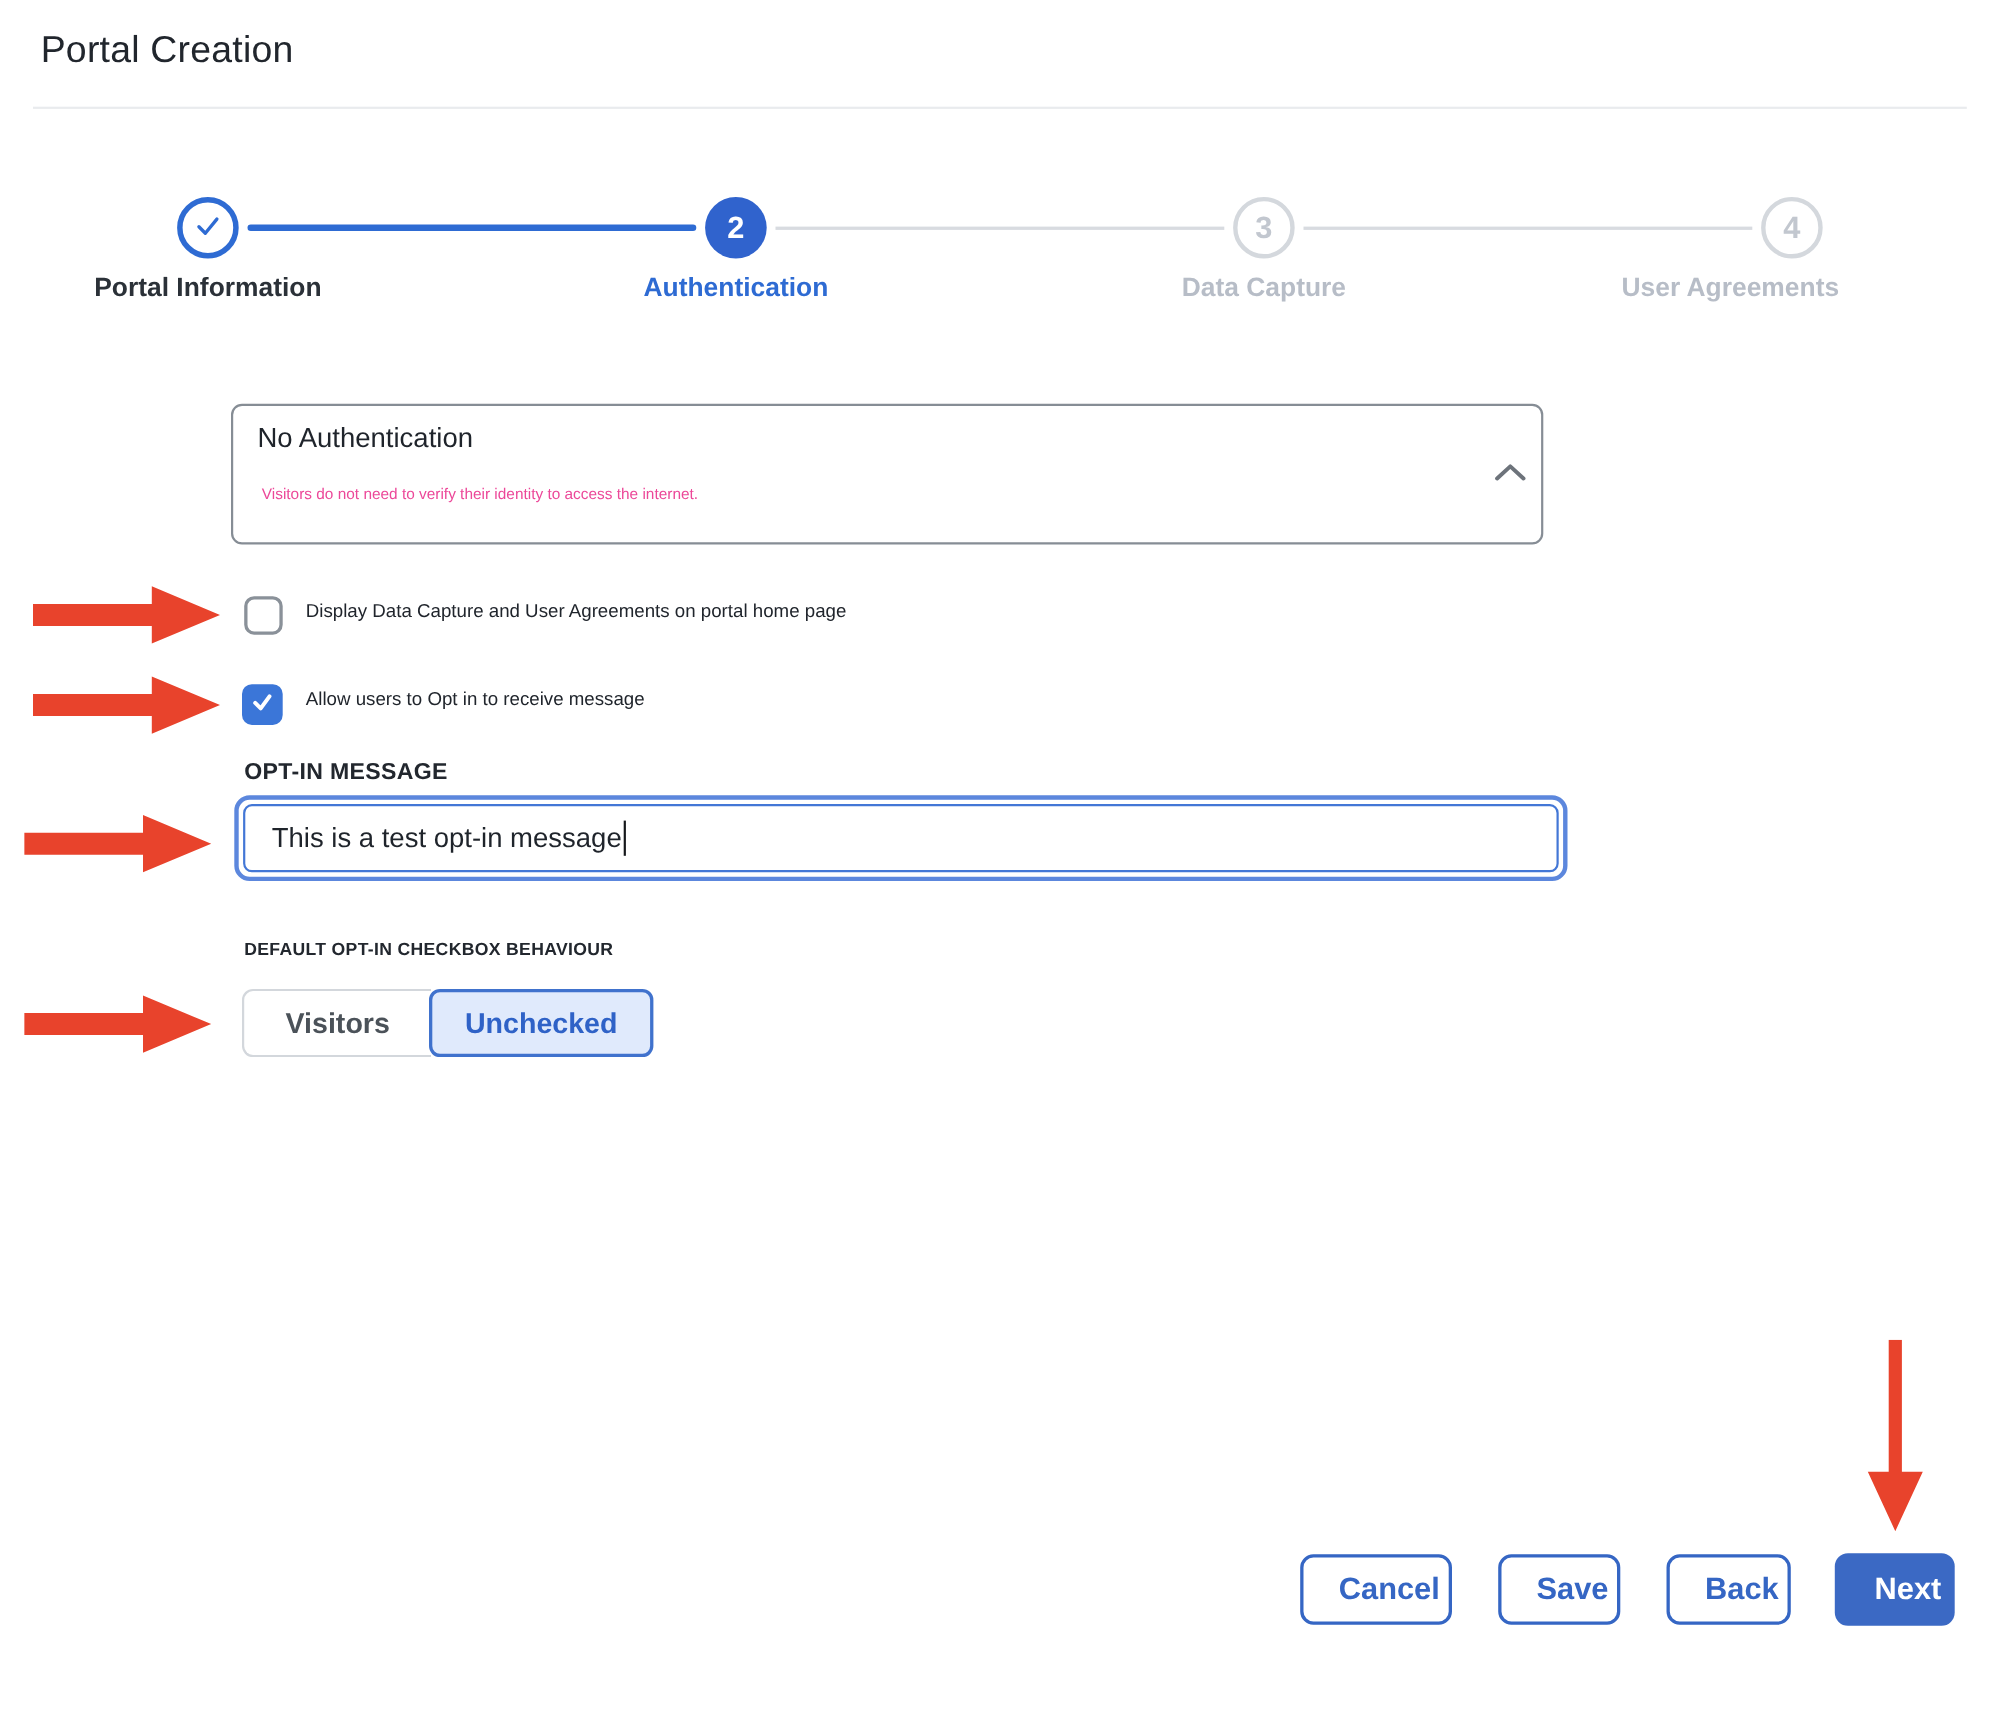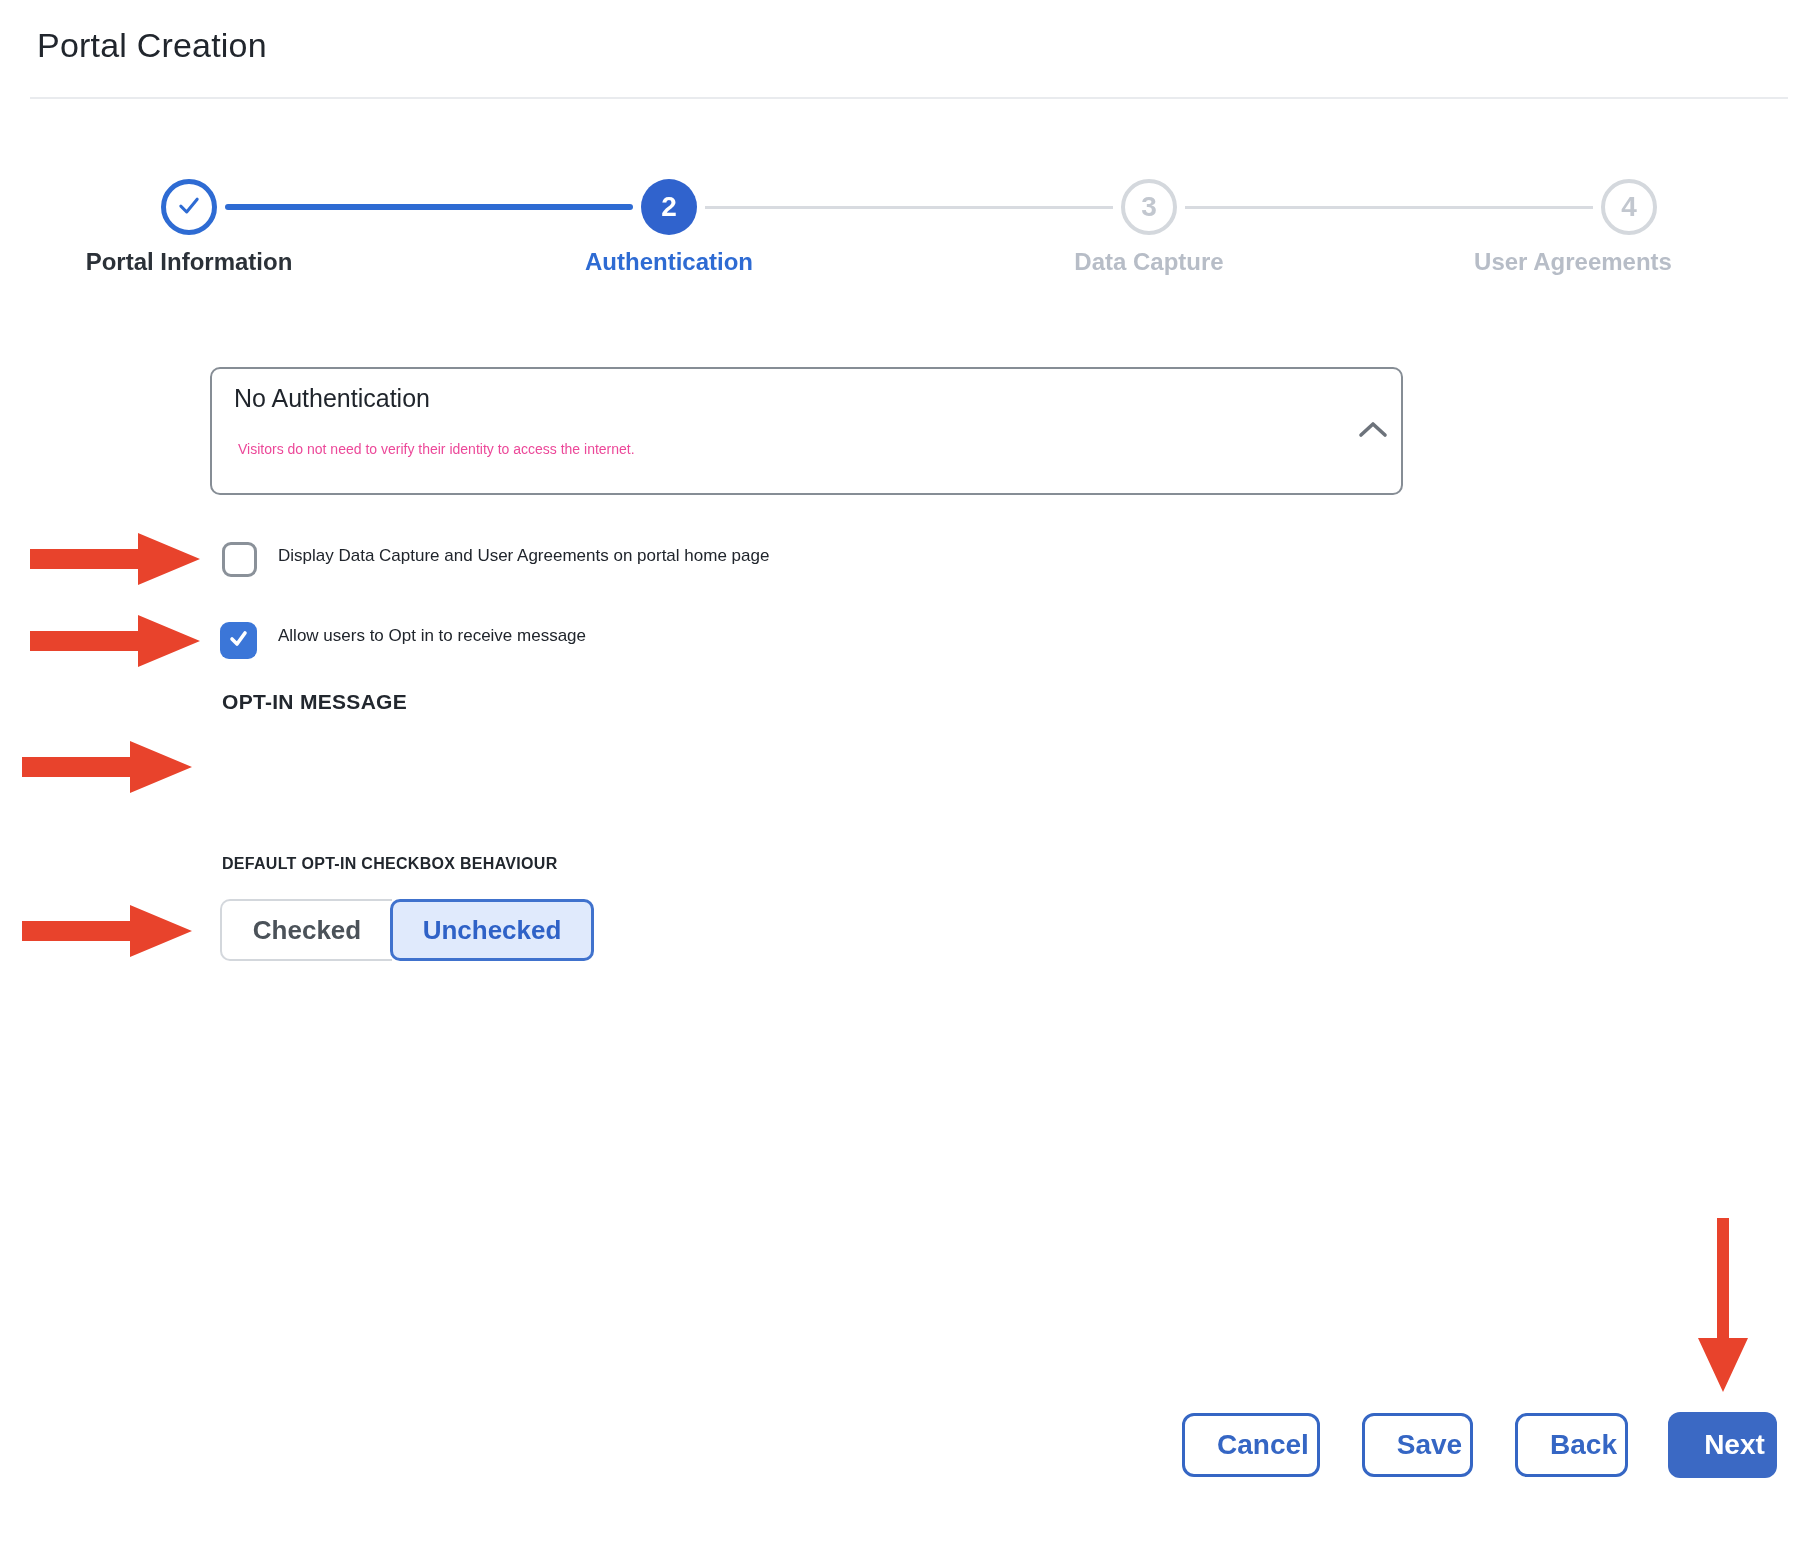"This is a test opt-in" div.abs { html: none -> <div> <div> <span>This is a test opt-in message</span> <span></span> </div> </div> }
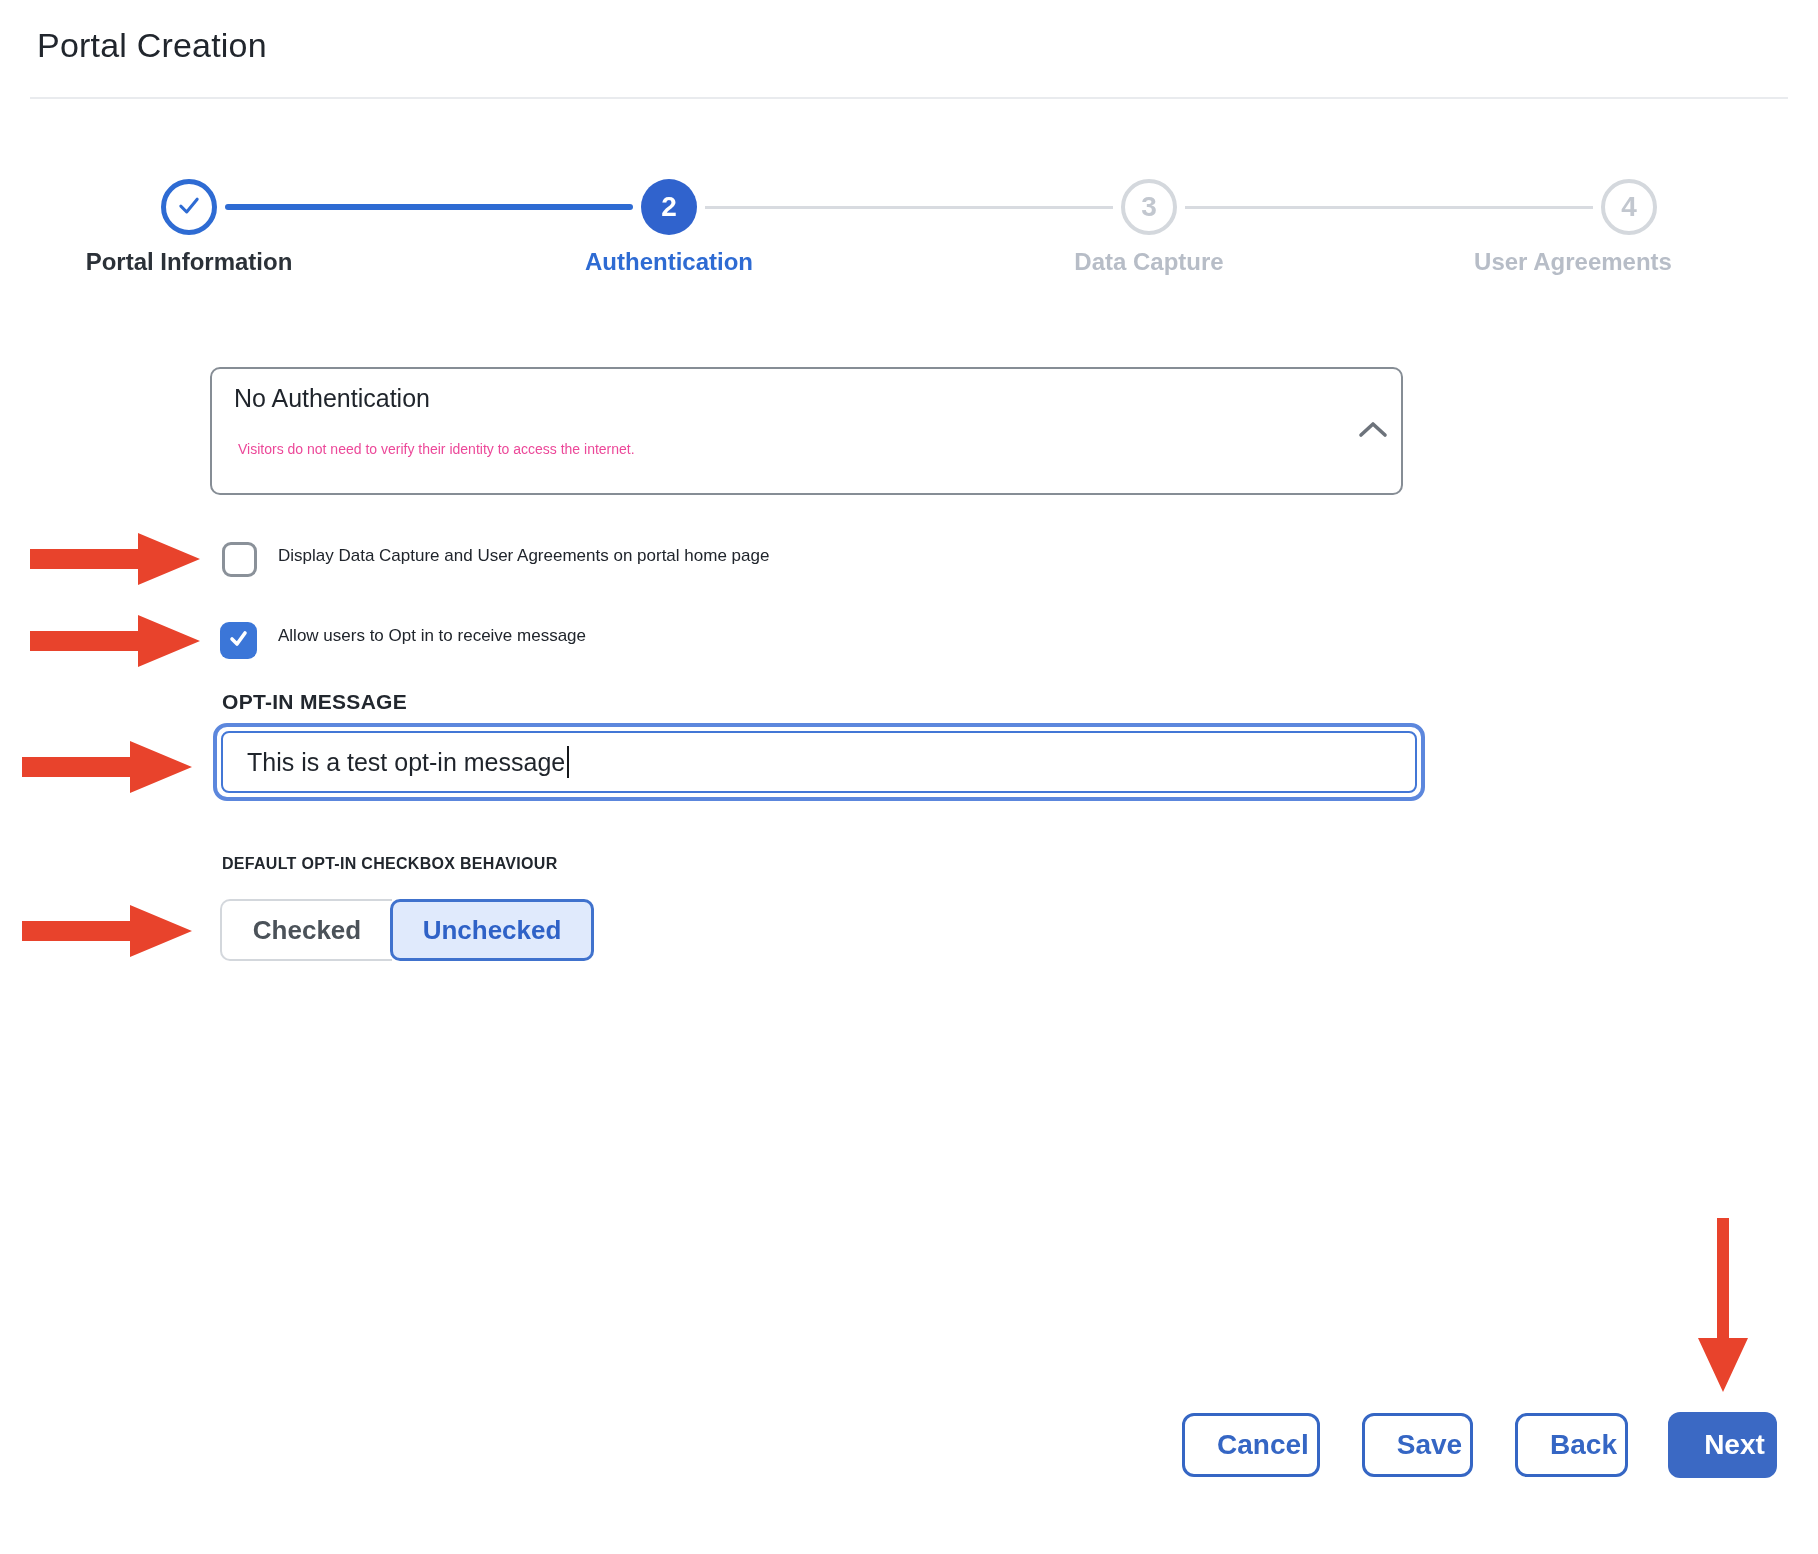"Checked" div.seg { text: Checked -> Visitors }
